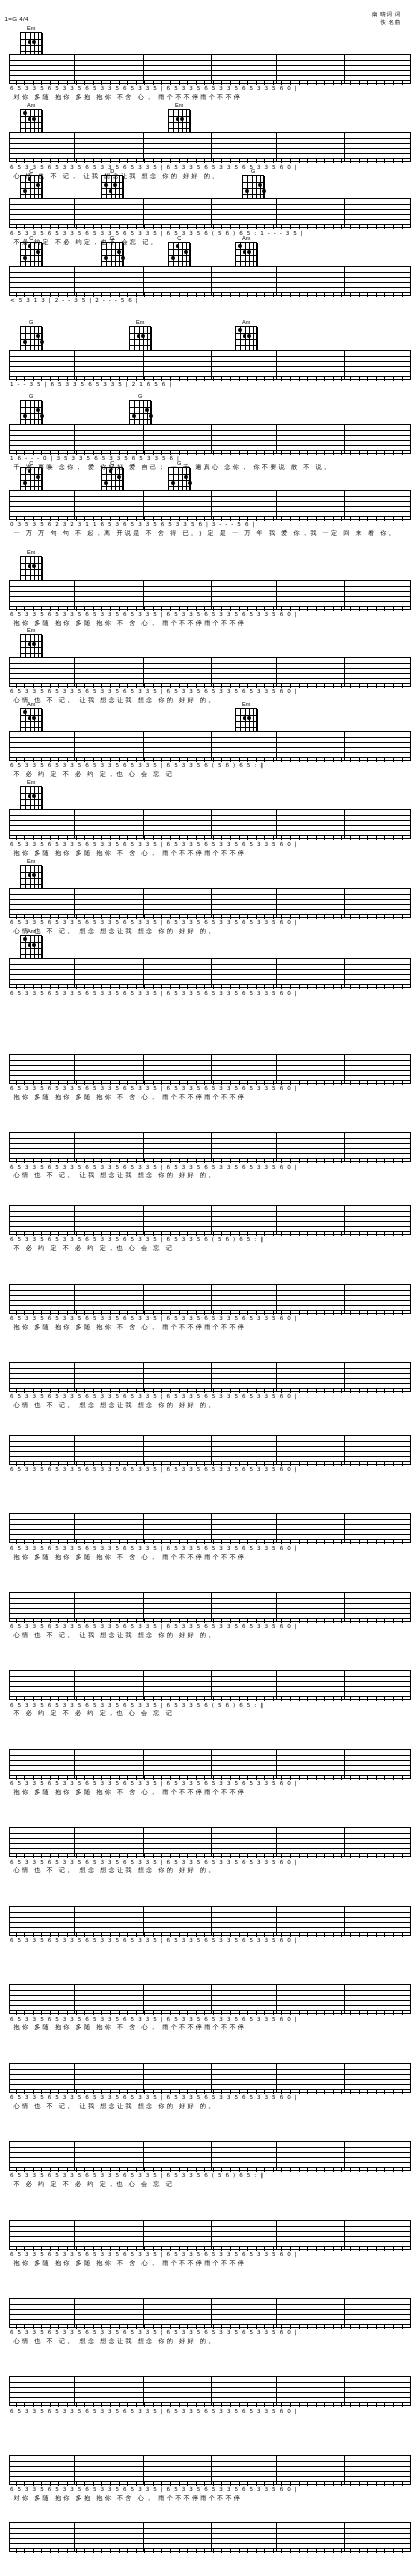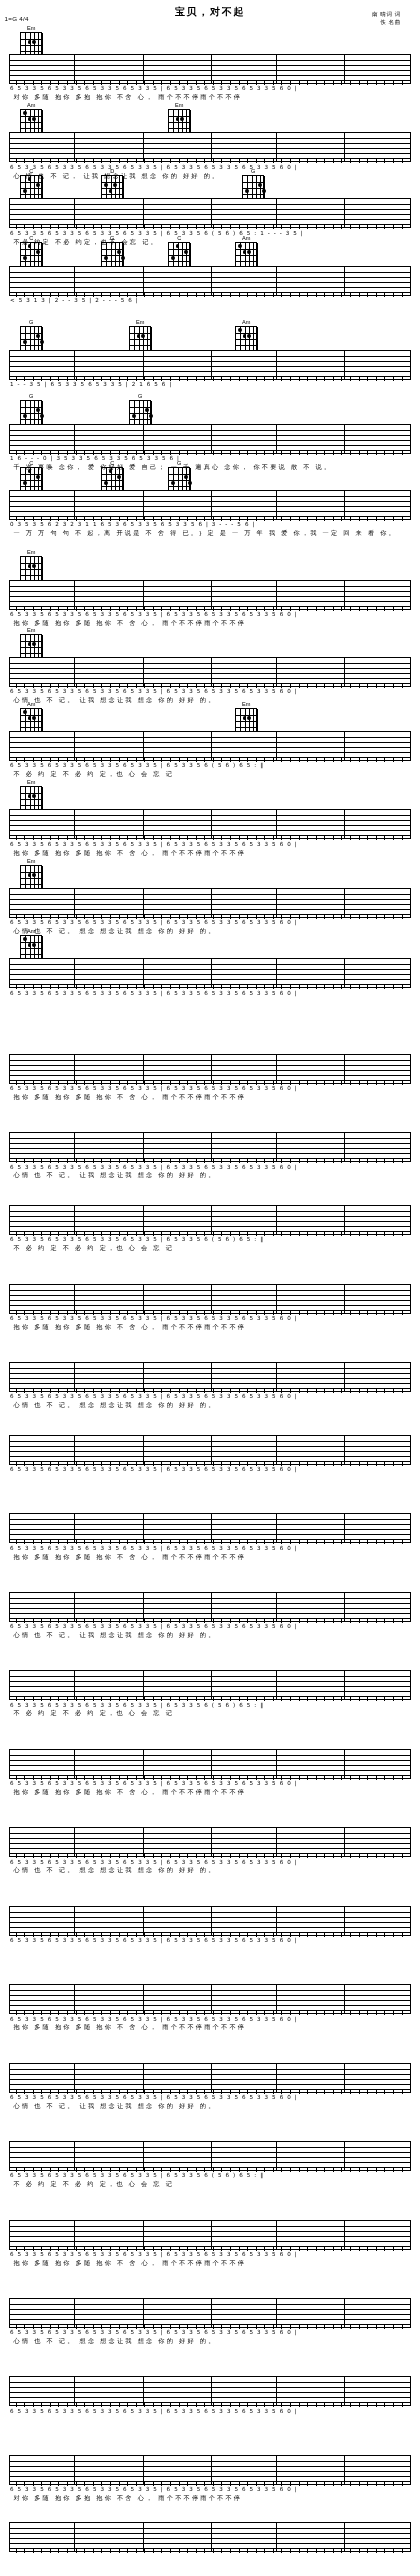"宝贝，对不起" div.title { html: <div>宝贝，对不起</div> -> none }
